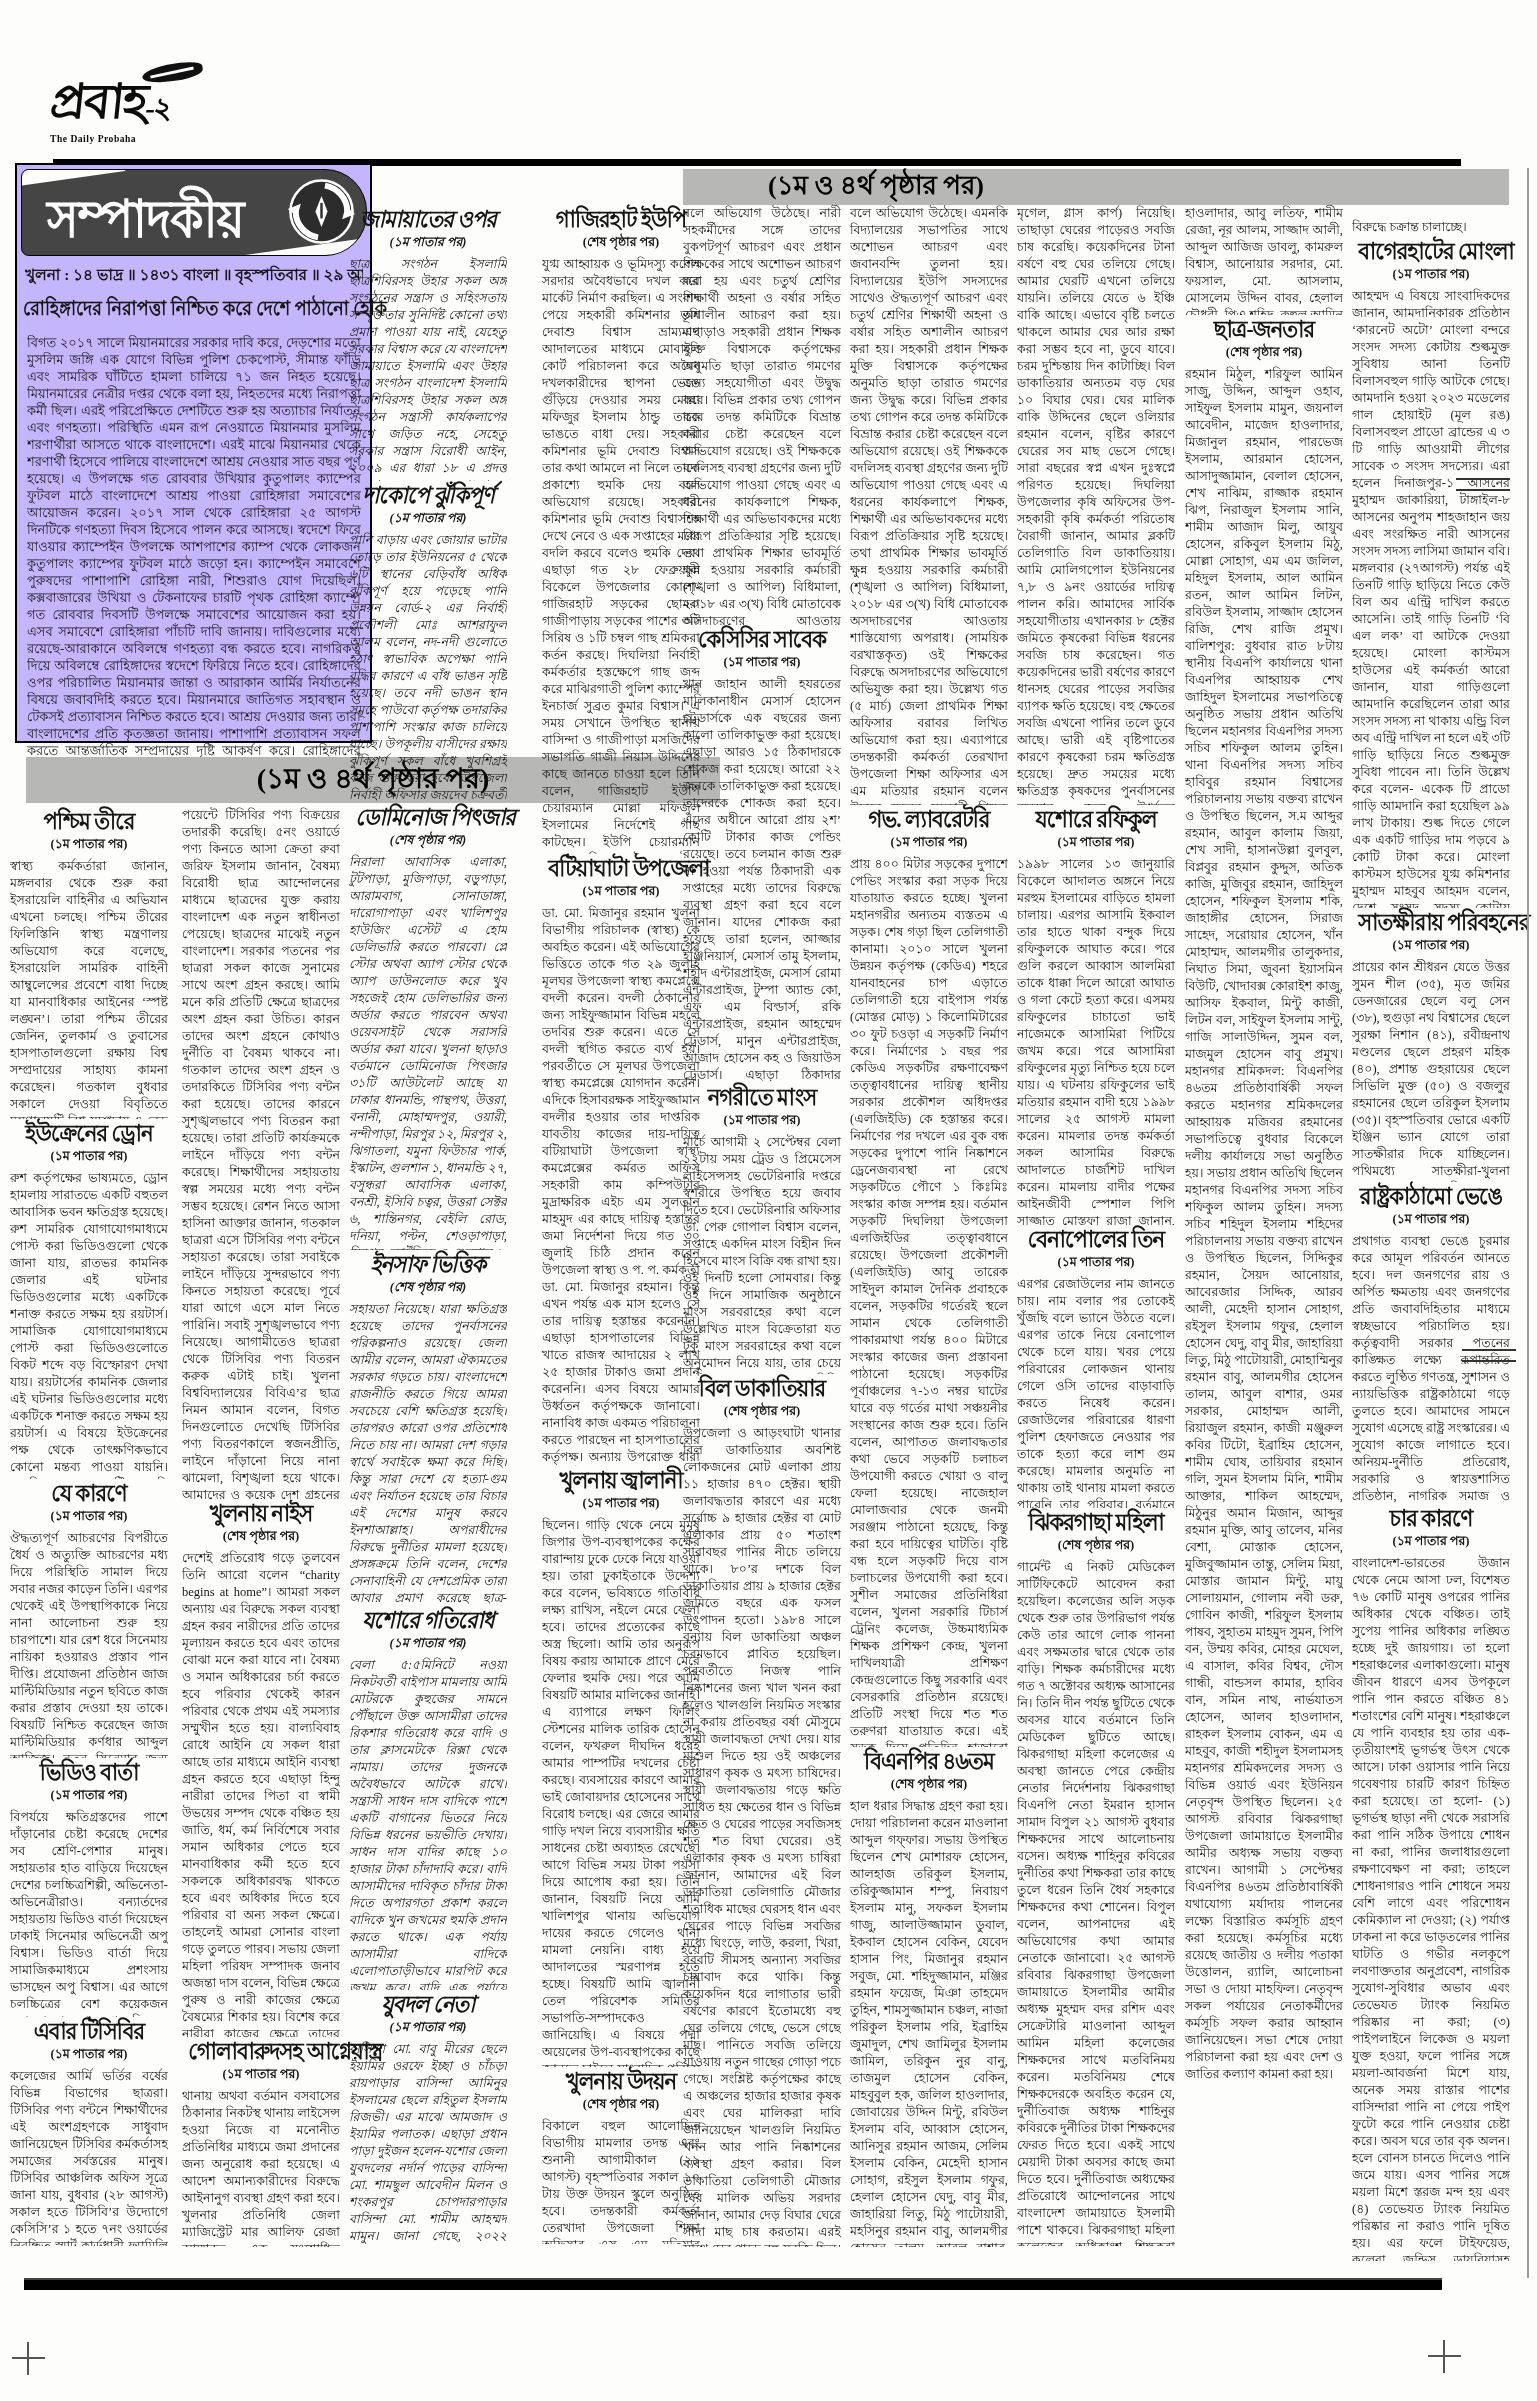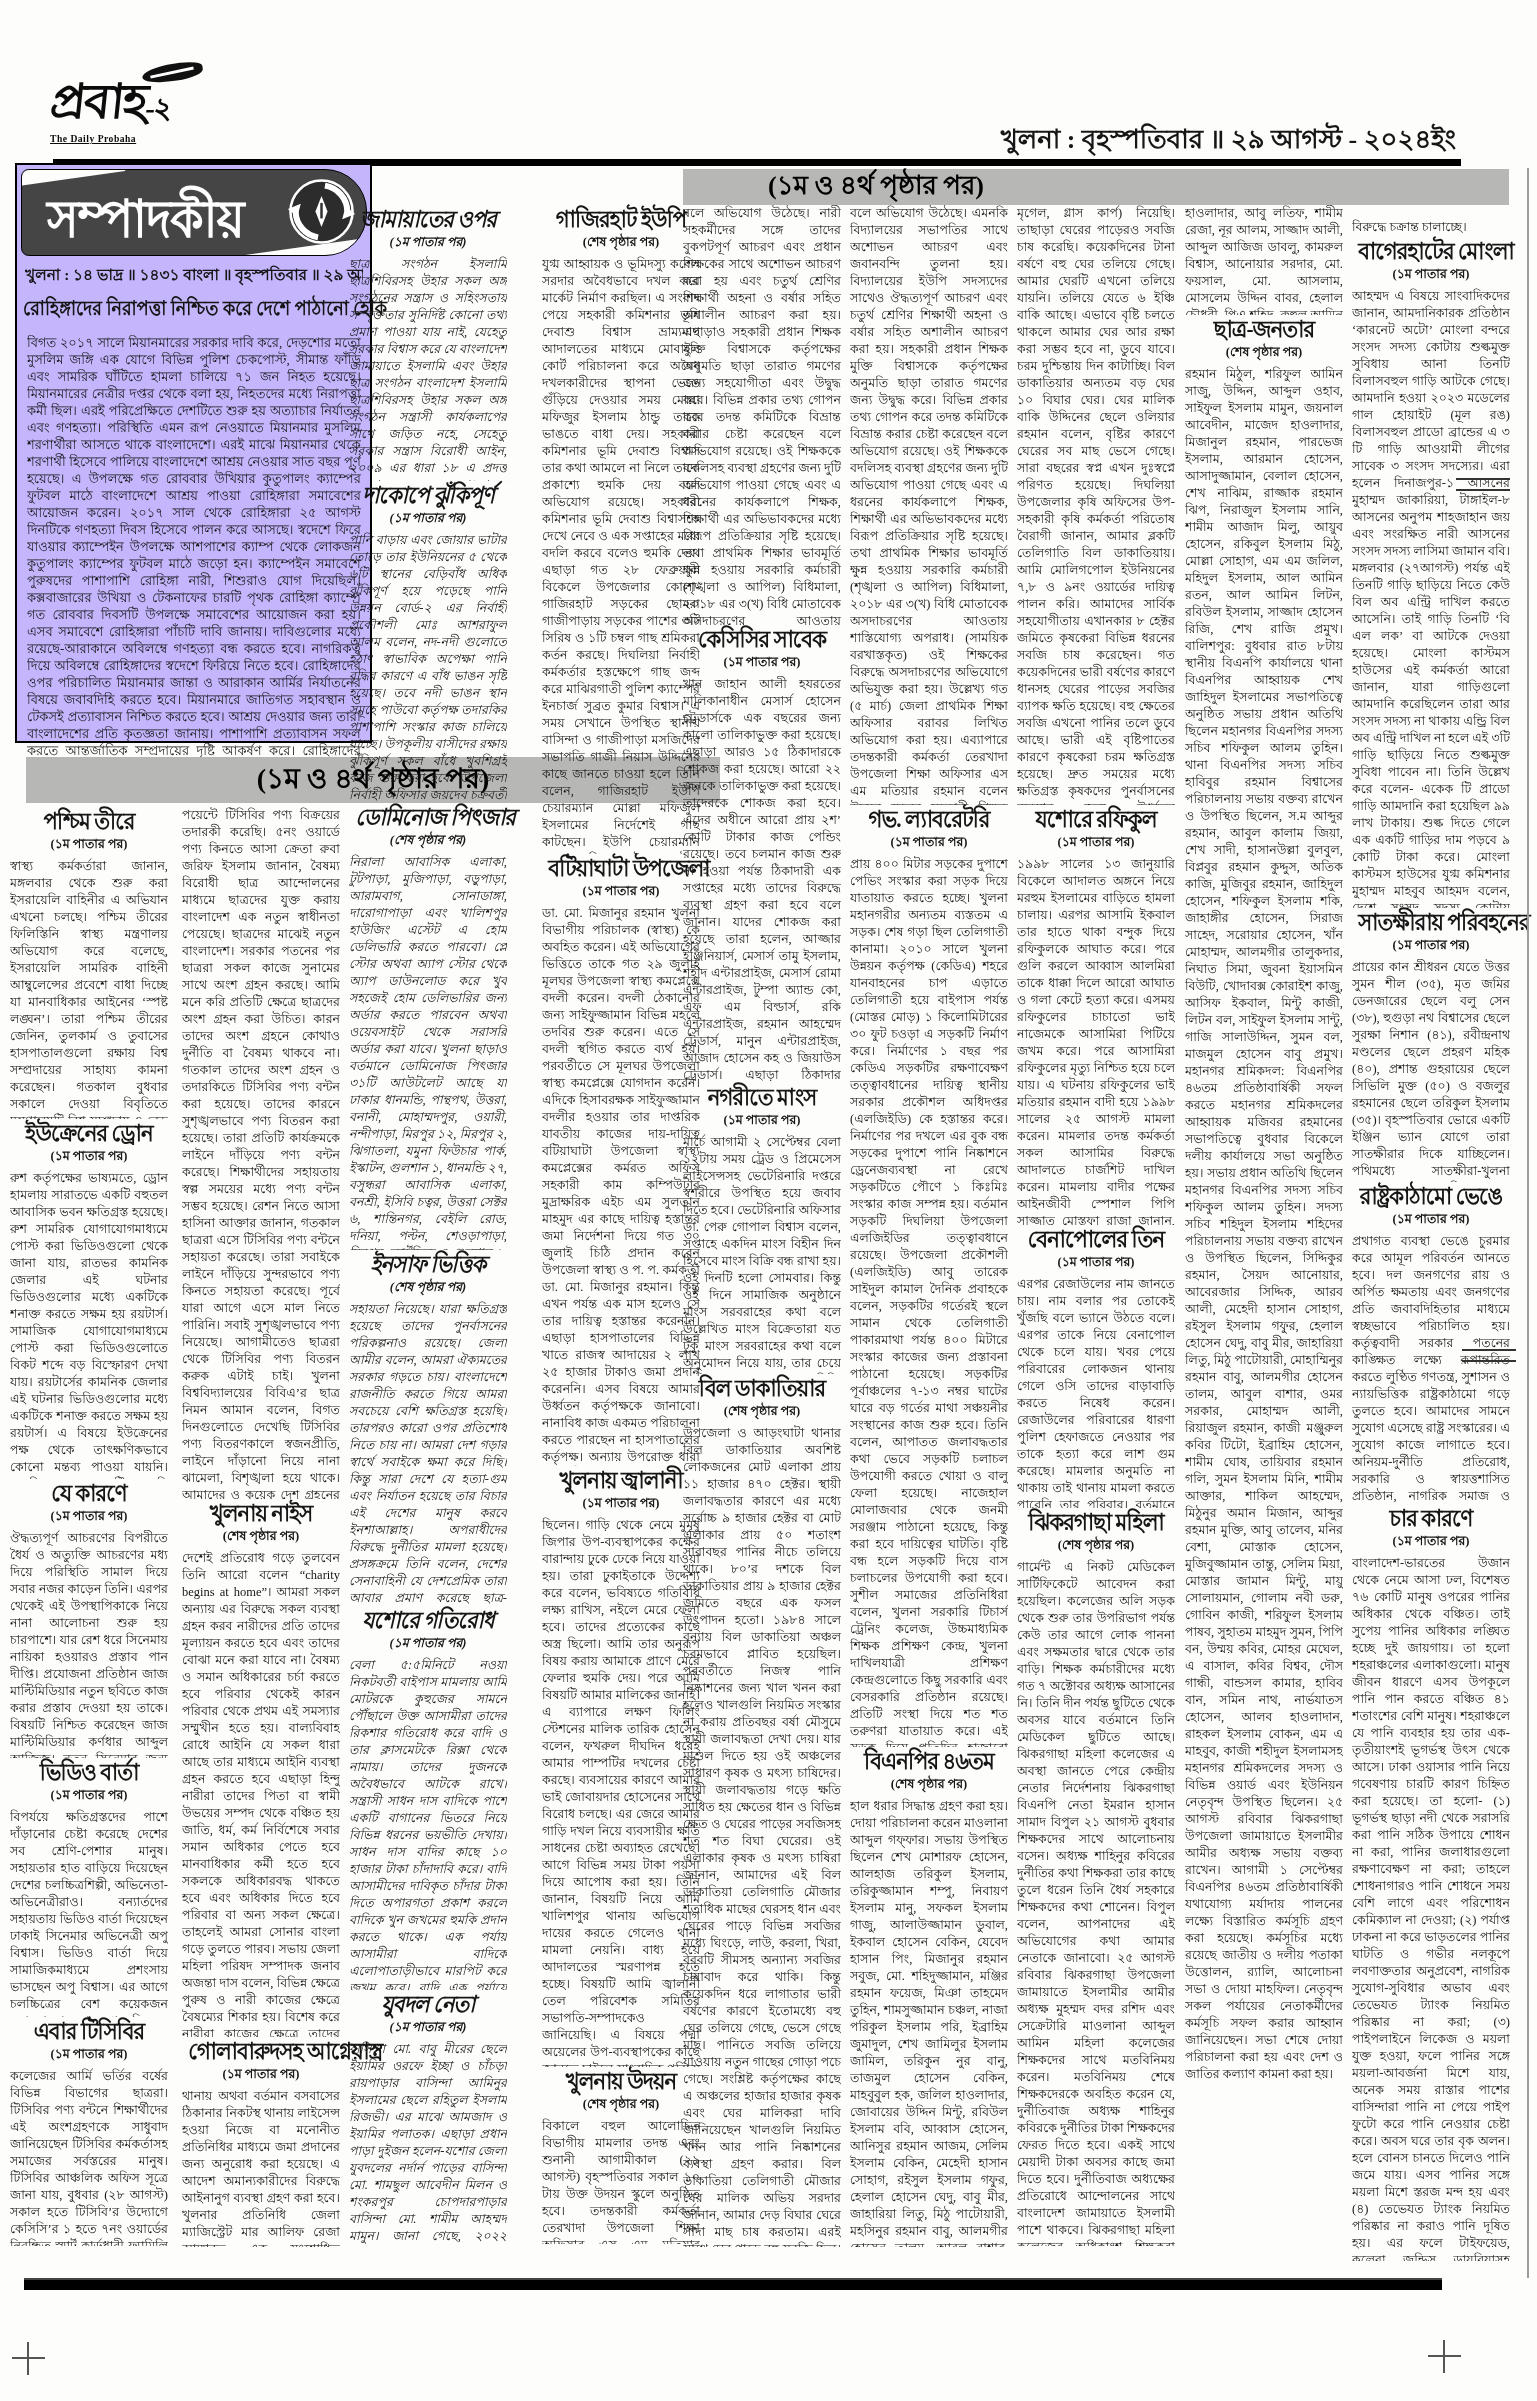"The Daily Probaha" #logo .sub { text-decoration: underline -> none }
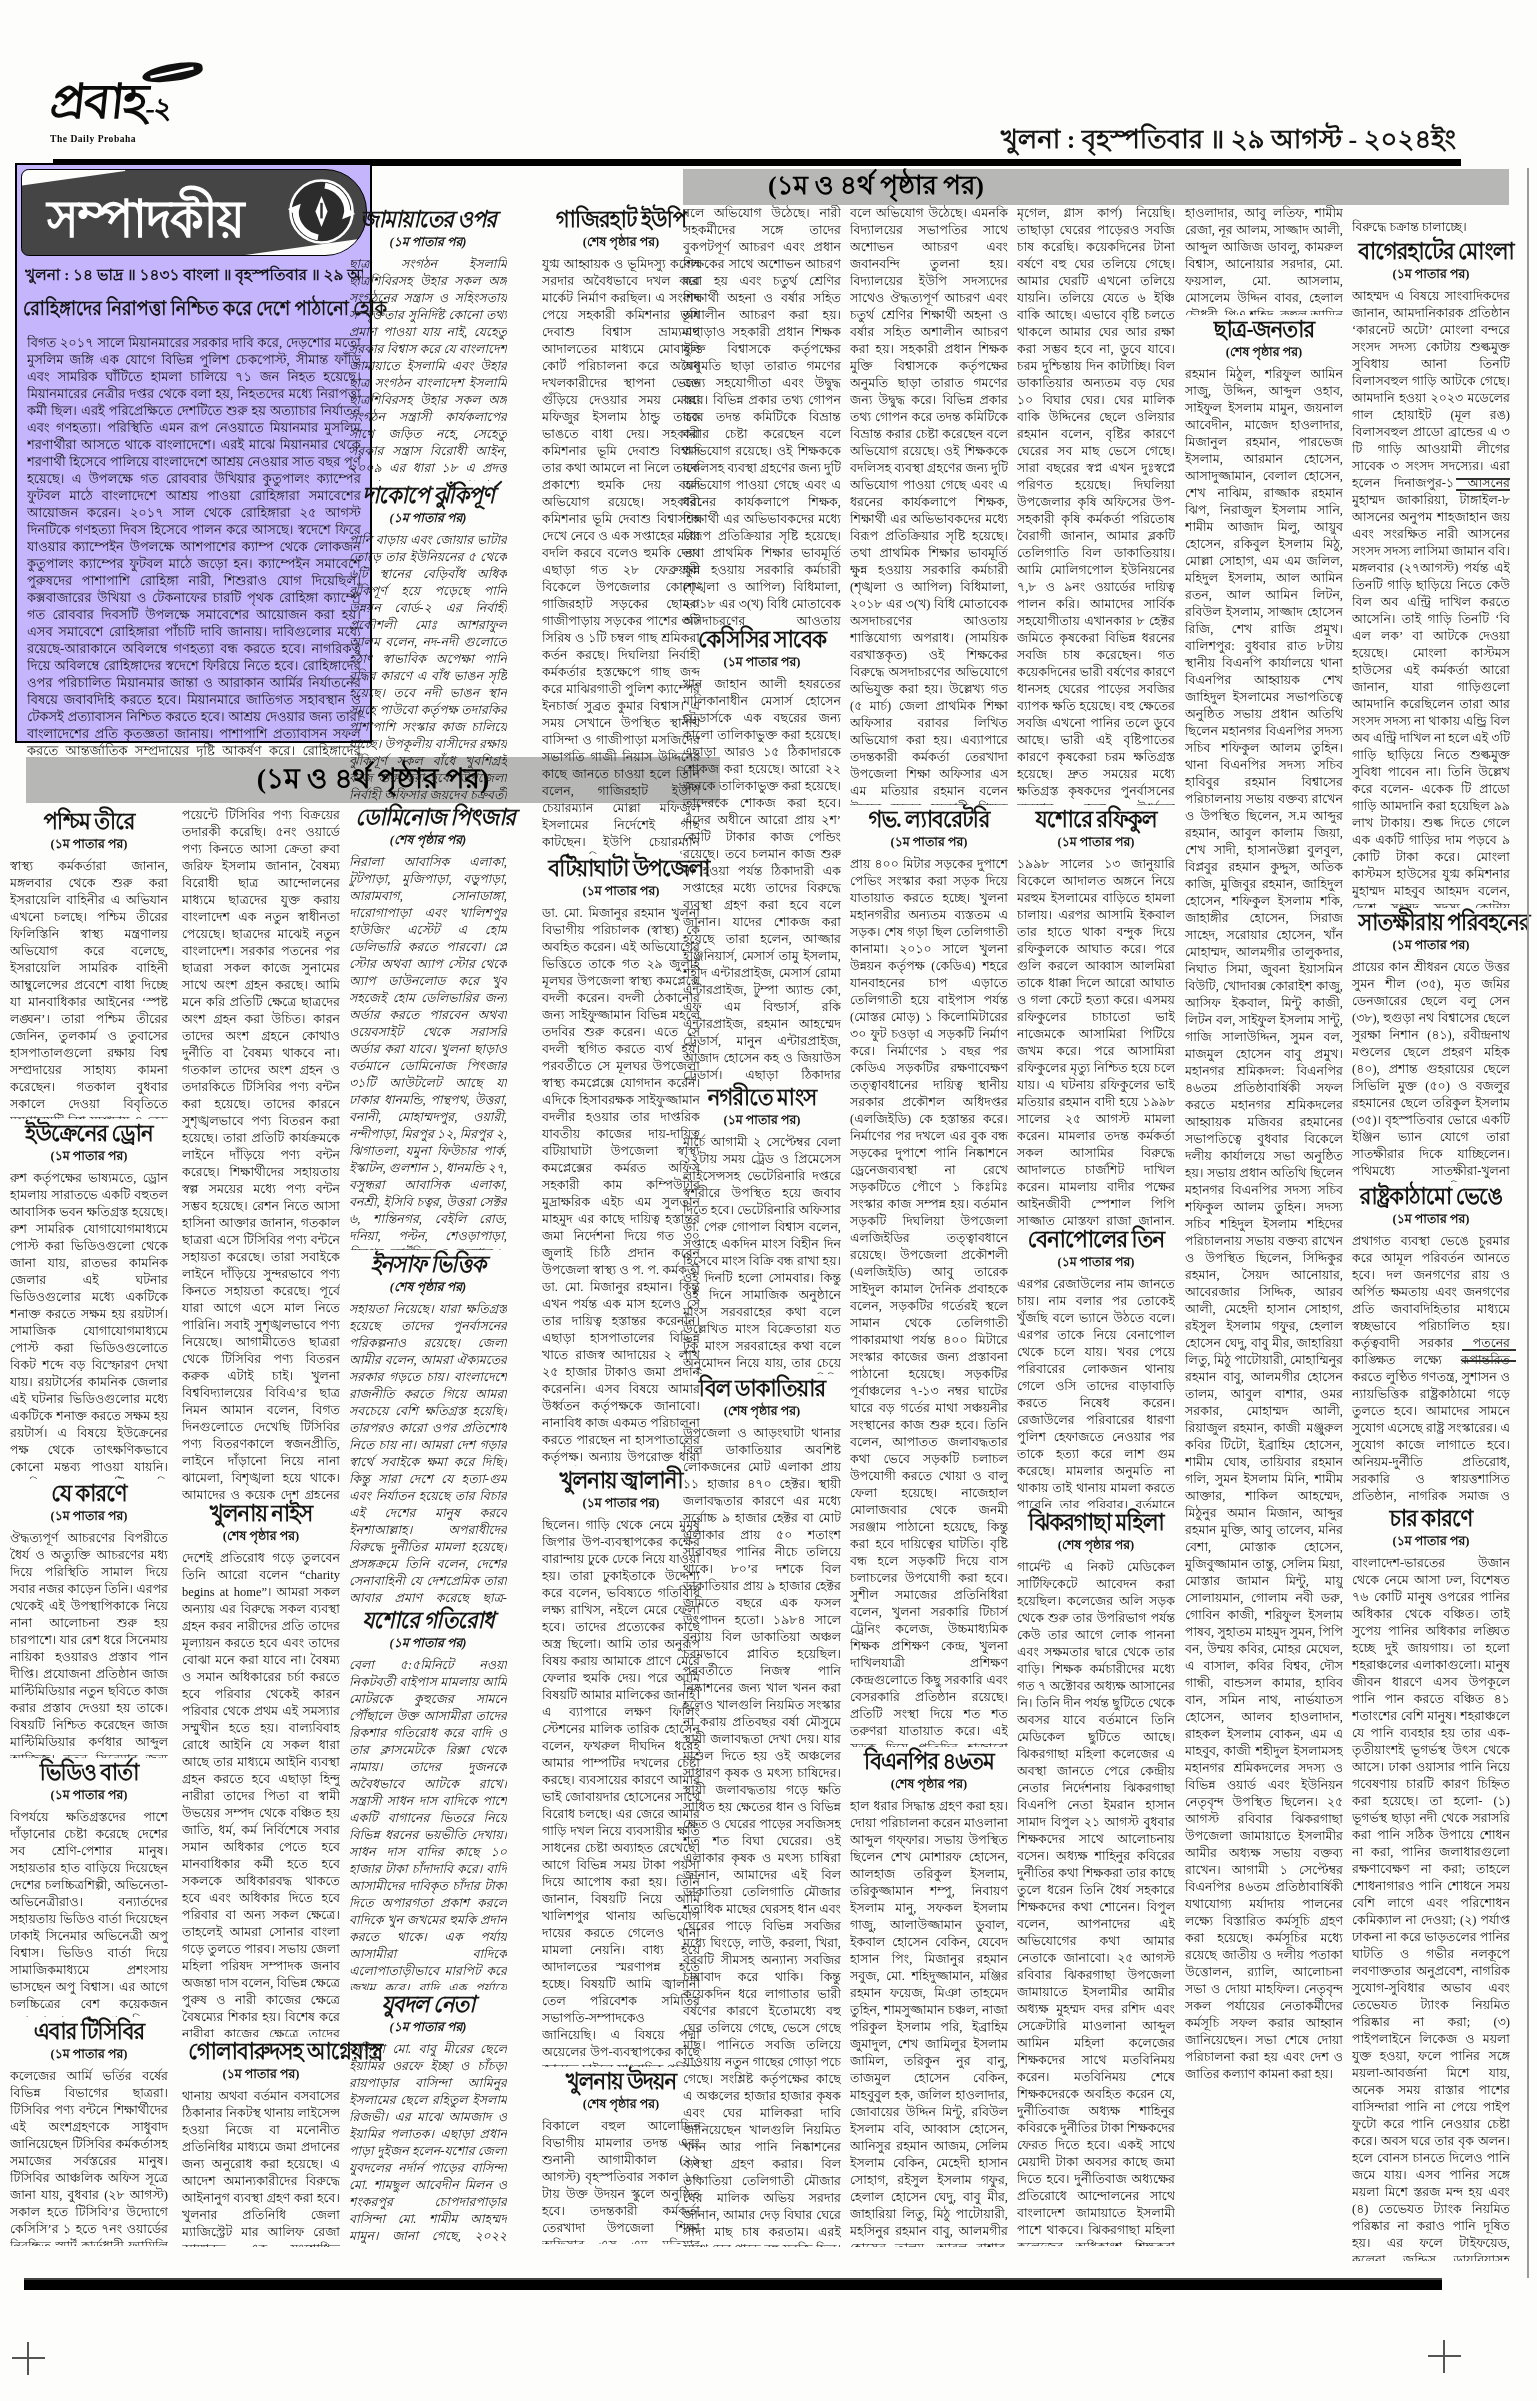"খুলনা : বৃহস্পতিবার ॥ ২৯" div { html: <div>খুলনা : বৃহস্পতিবার ॥ ২৯ আগস্ট - ২০২৪ইং</div> -> none }
